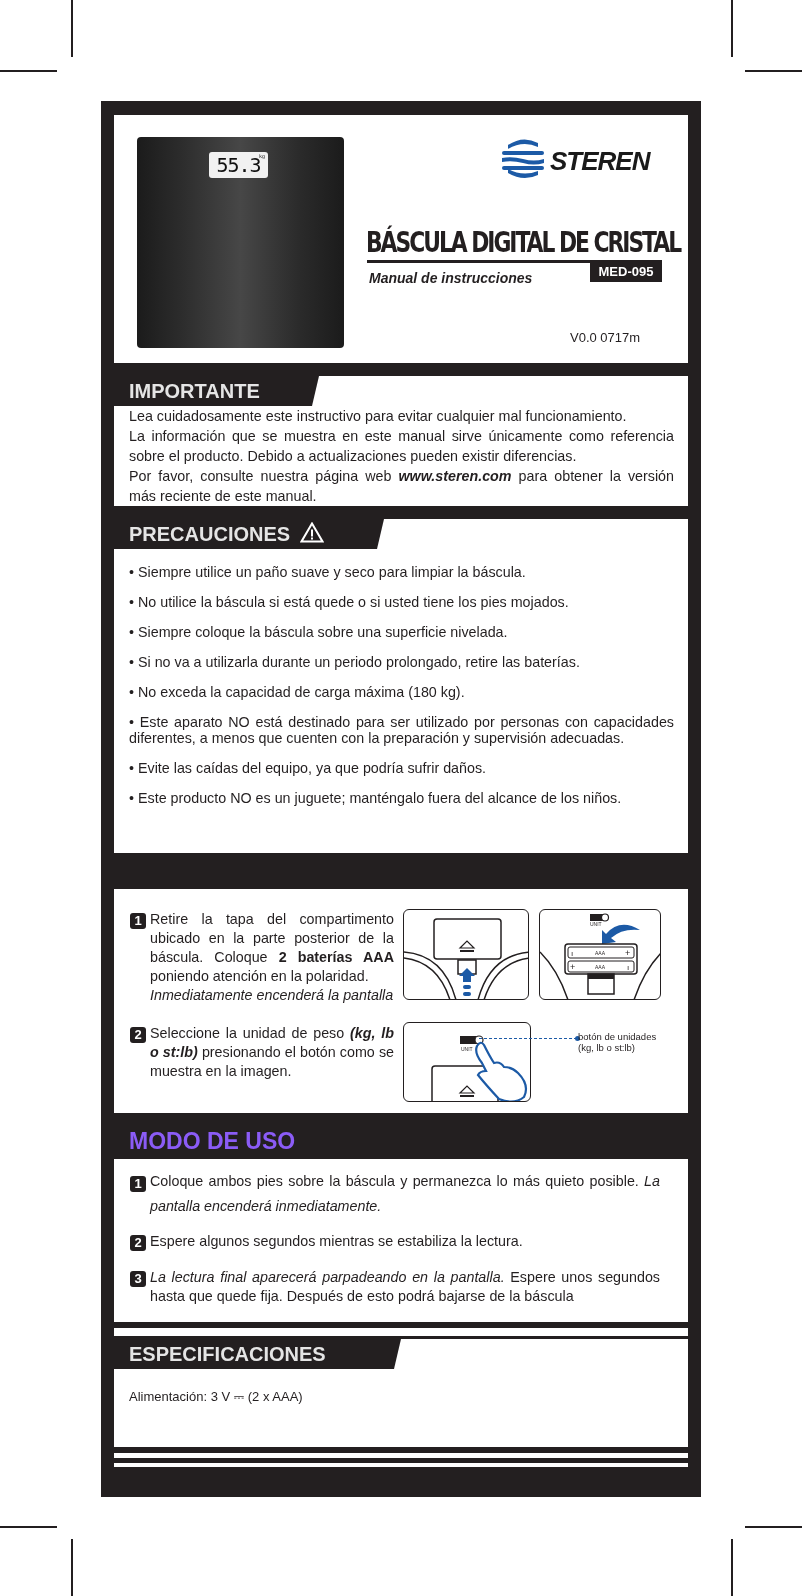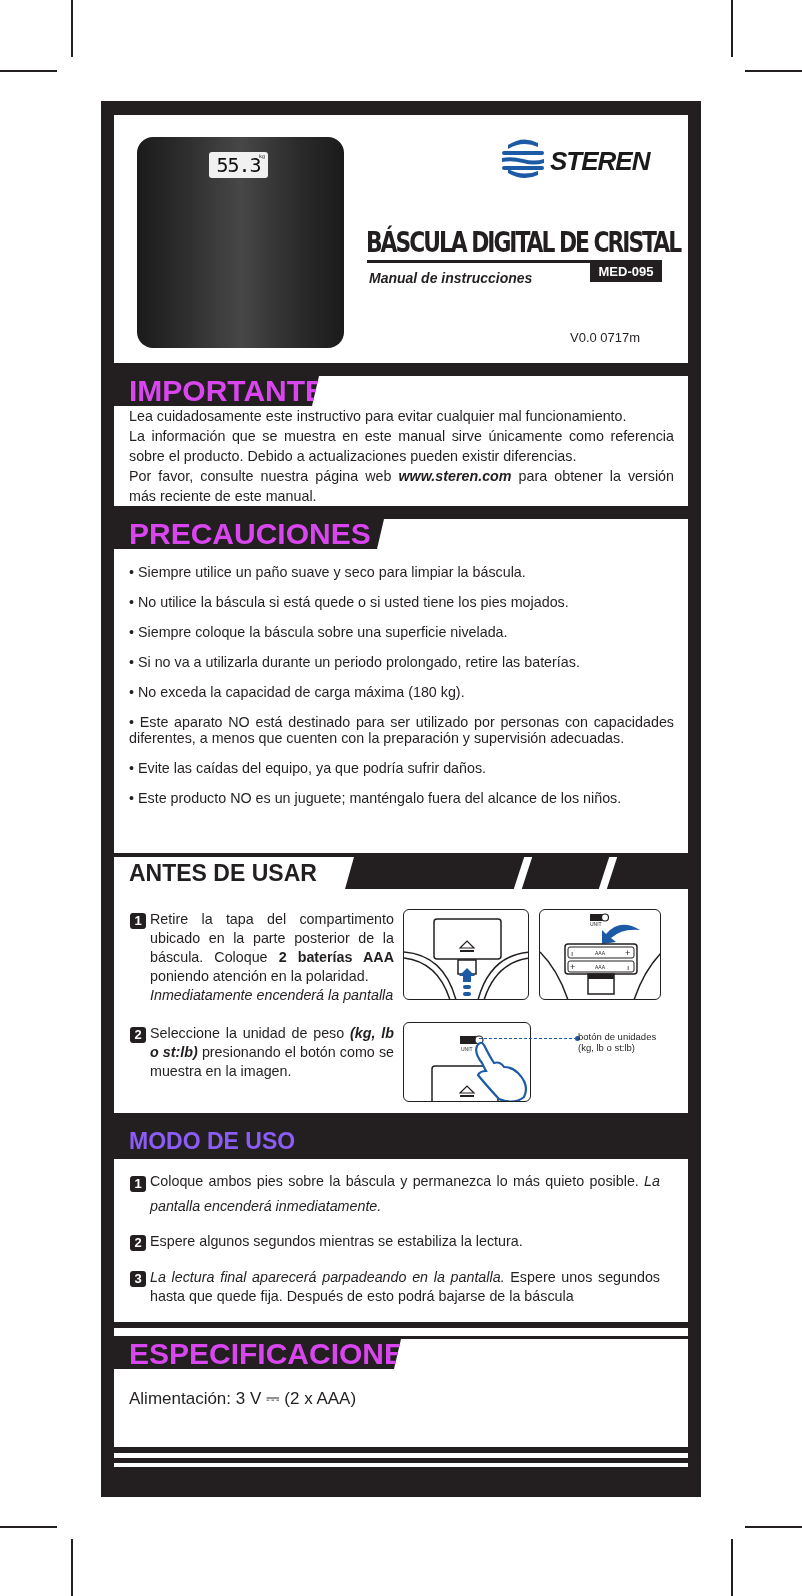"55.3" .scale-img { border-radius: 16px -> 4px }
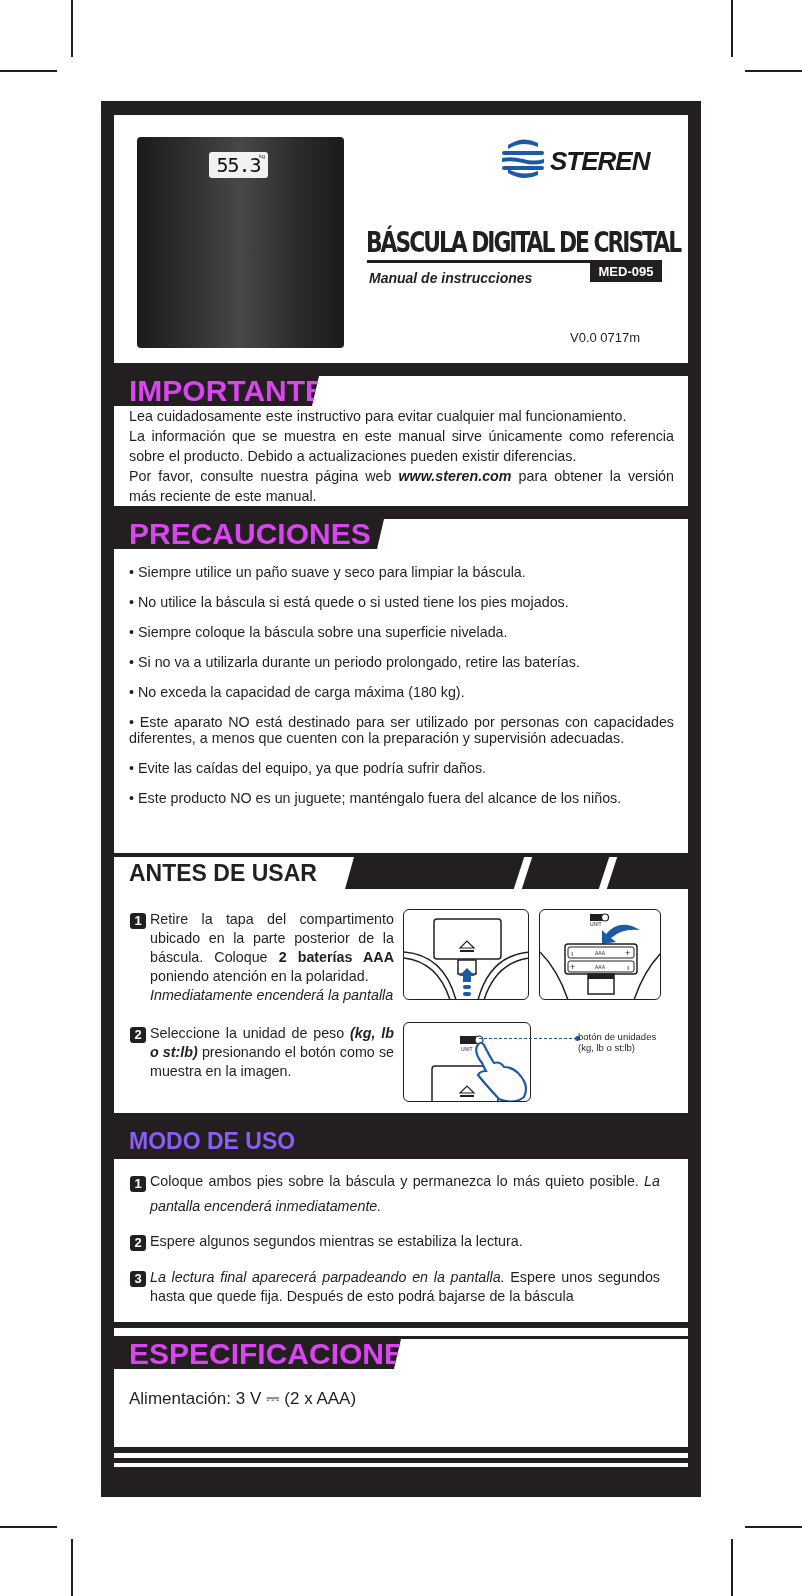"IMPORTANTE" .tab-dark { color: #d946ef -> #e5e5e5; font-size: 30px -> 20px }
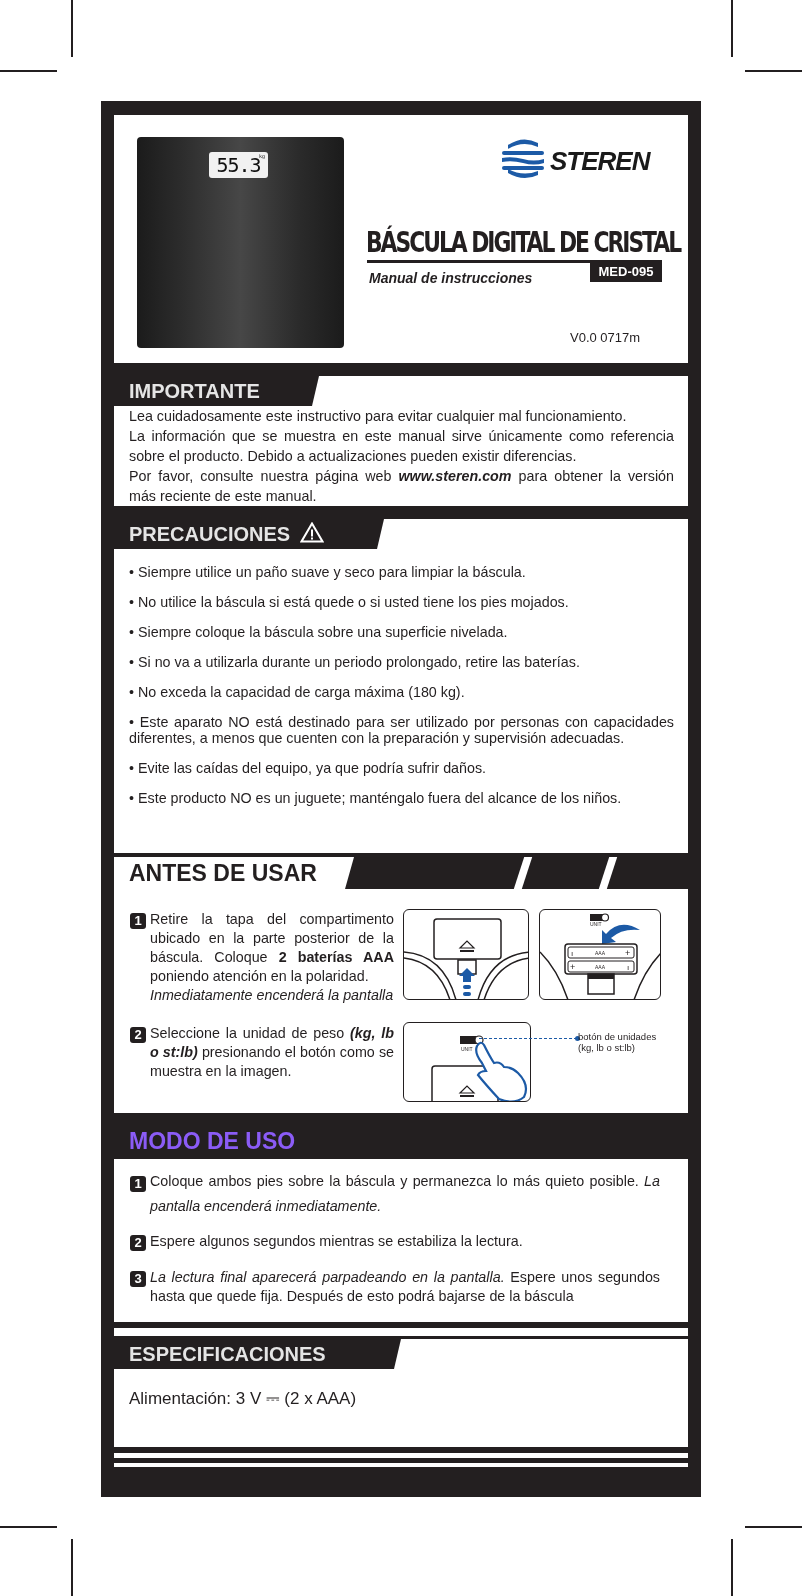"ANTES DE USAR" div { html: <div> <div> <span>ANTES DE USAR</span> </div> <div></div> <div></div> </div> -> none }
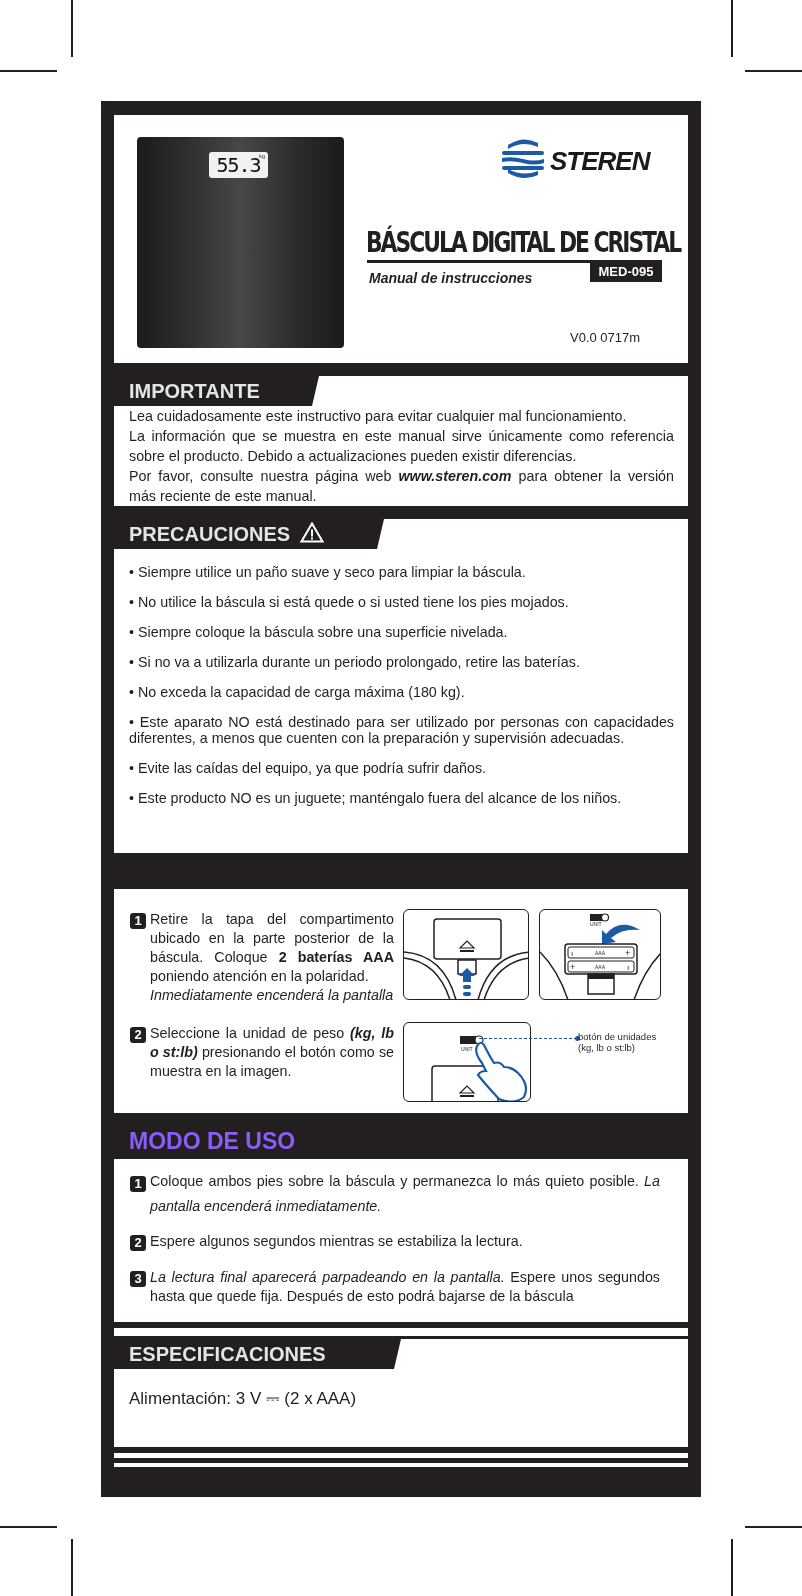"Alimentación: 3 V ⎓ (2" div { font-size: 17px -> 13px }
